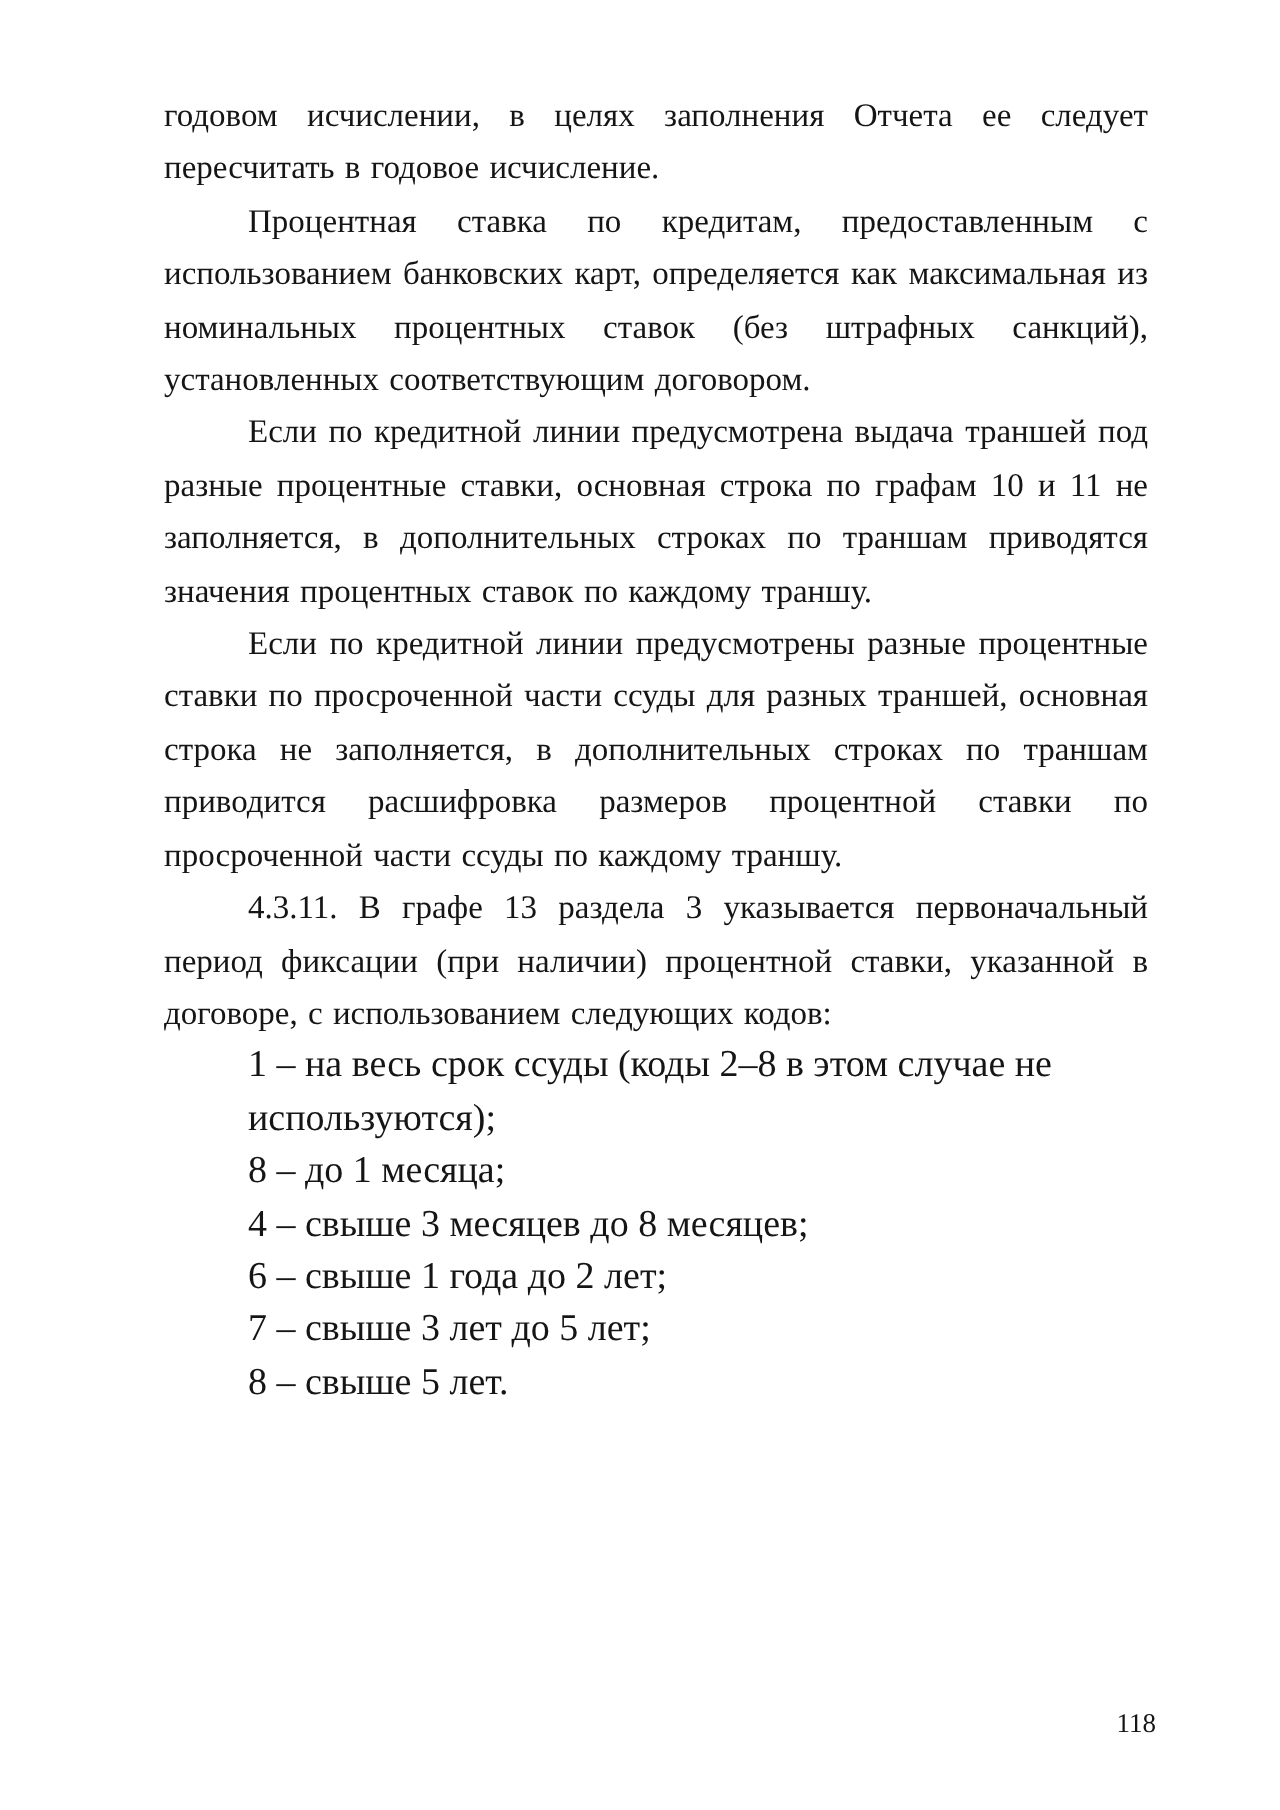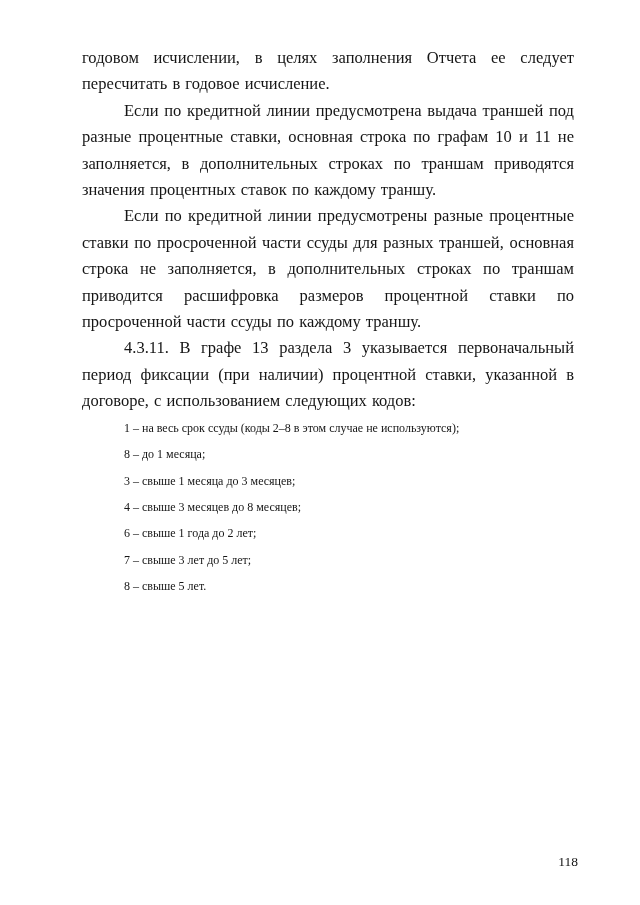"Процентная ставка по кредитам," p.para { html: none -> <p>Процентная ставка по кредитам, предоставленным с использованием банковских карт, определяется как максимальная из номинальных процентных ставок (без штрафных санкций), установленных соответствующим договором.</p> }
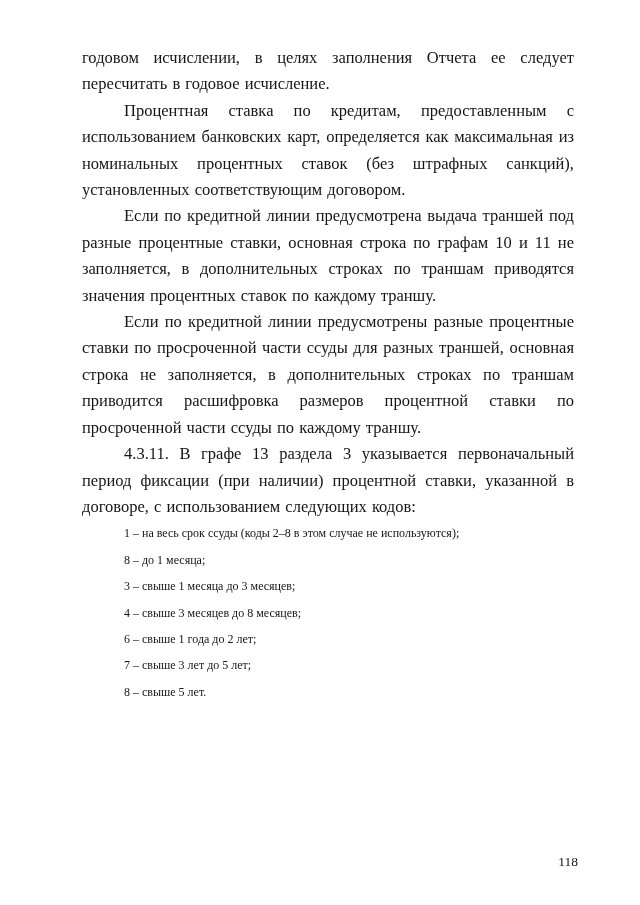"1 – на весь срок" .code-item { font-size: 12px -> 19px }
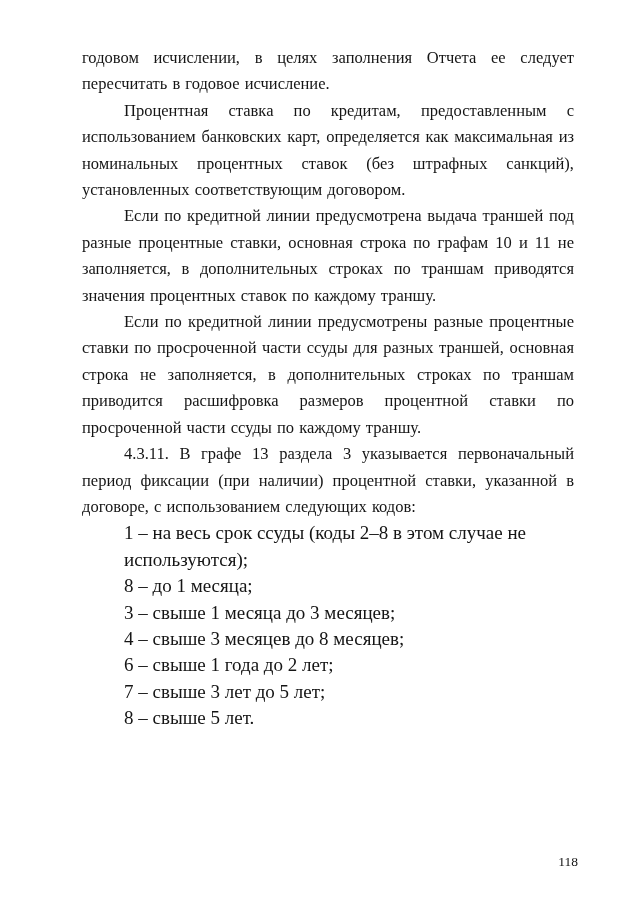"3 – свыше 1 месяца" p.code-item { html: <p>3 – свыше 1 месяца до 3 месяцев;</p> -> none }
